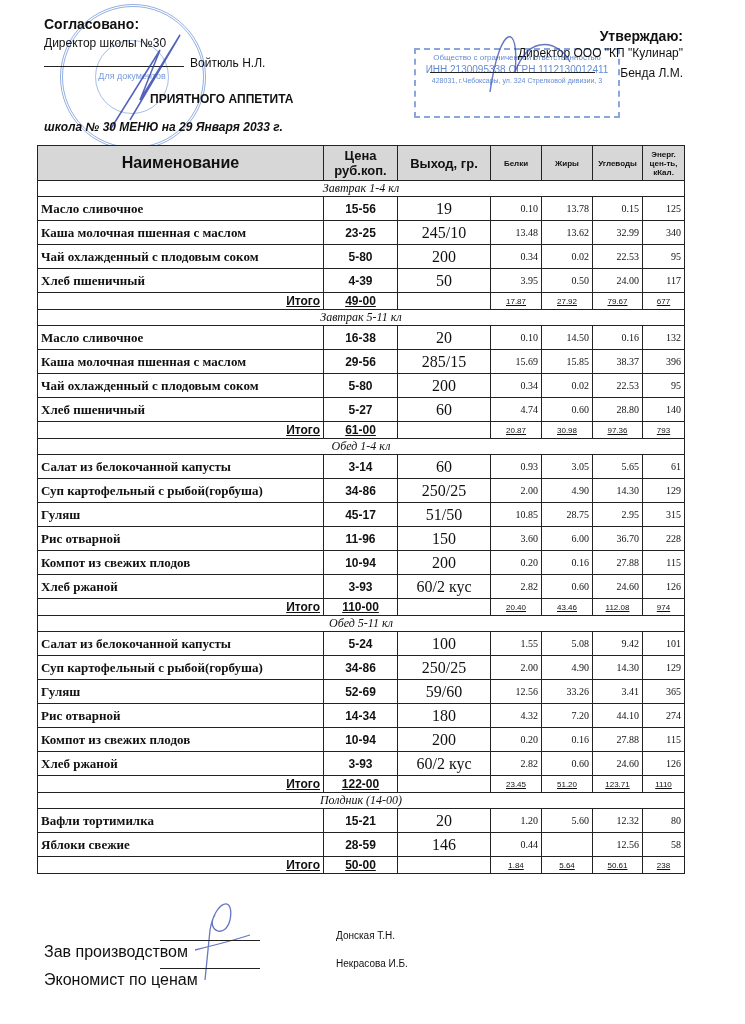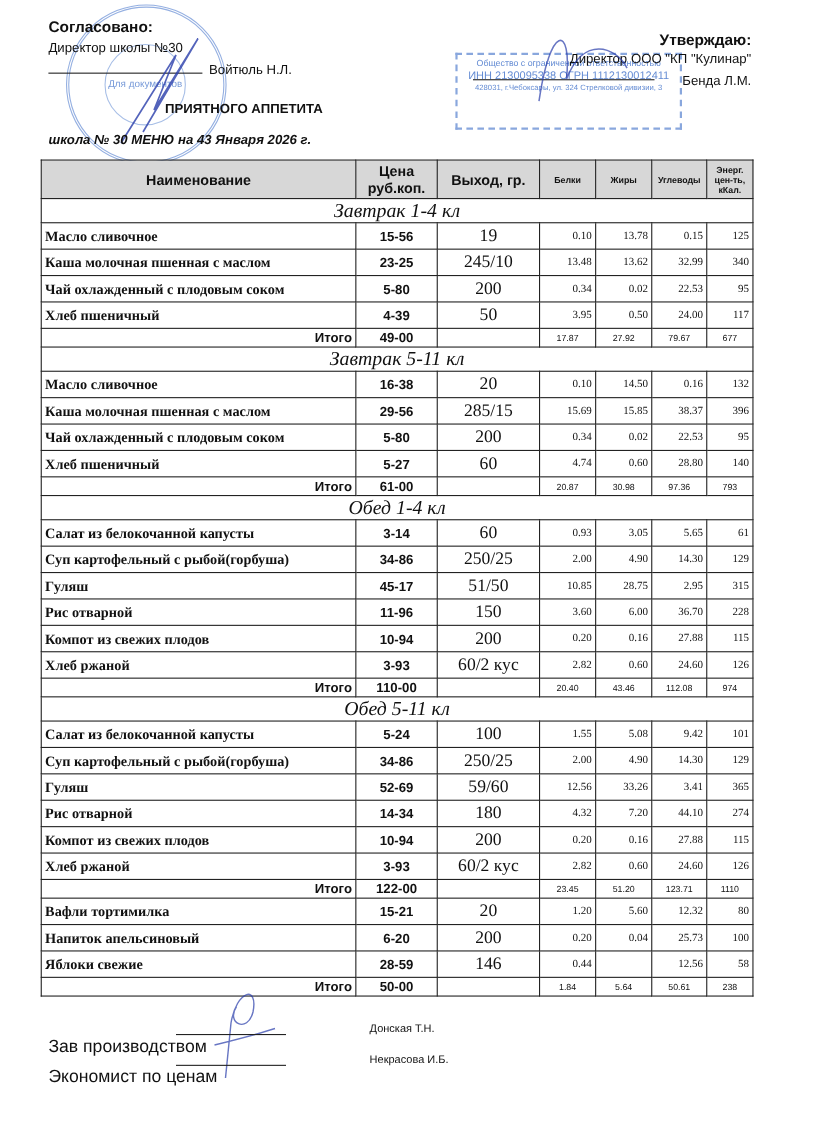"школа № 30 МЕНЮ на" div.abs { text: 43 Января 2026 -> 29 Января 2033 }
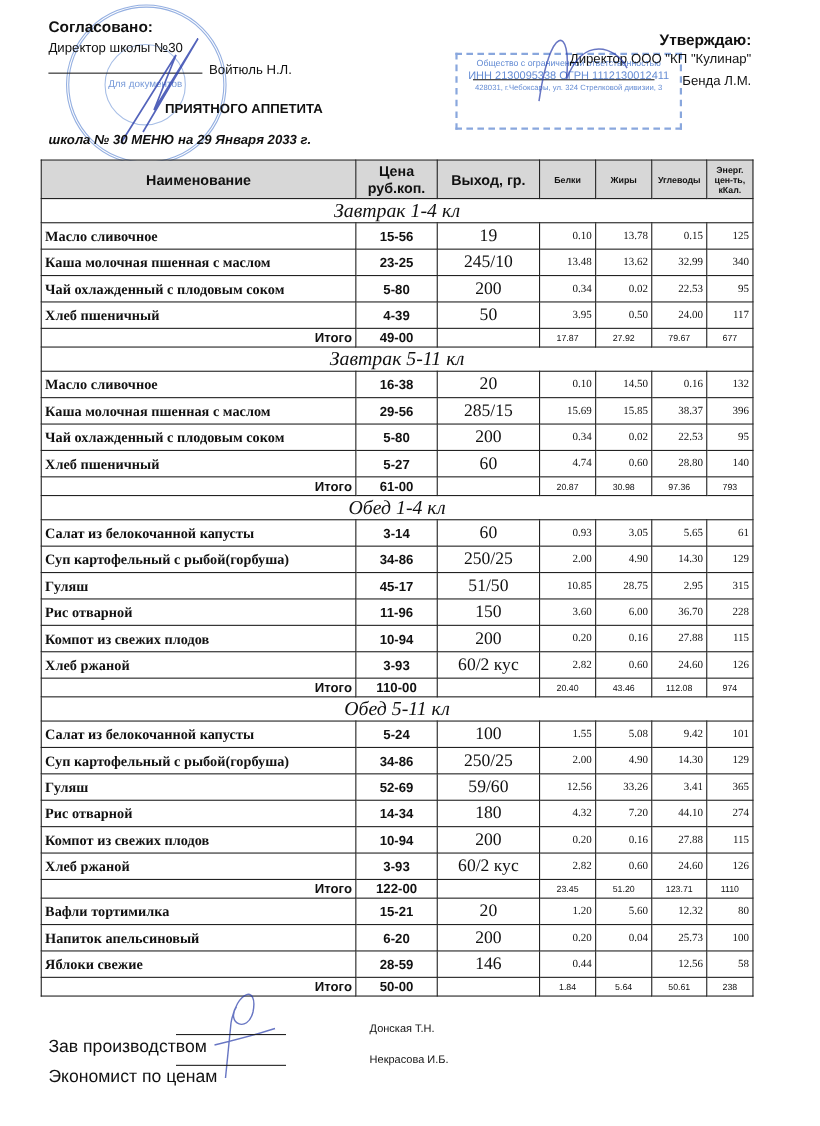"Наименование" th.h-name { font-size: 13px -> 16px }
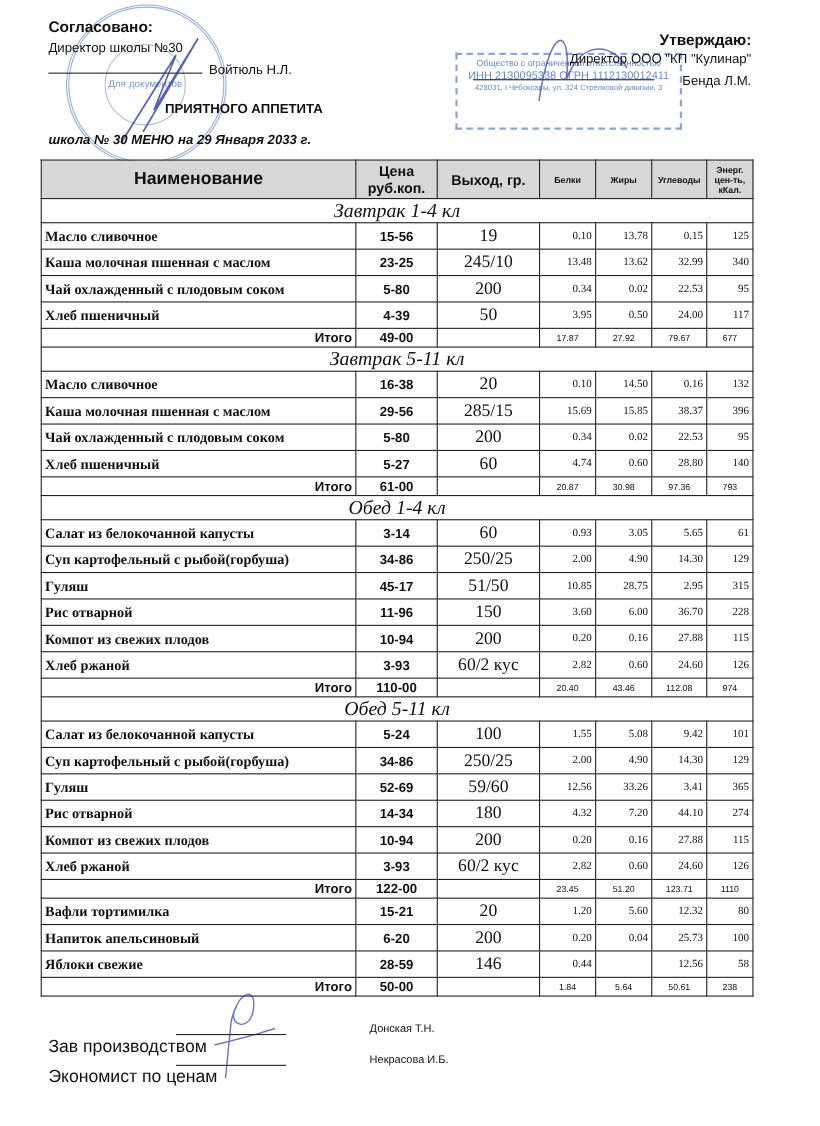"Завтрак 1-4 кл" tr.section td { font-size: 18px -> 12px }
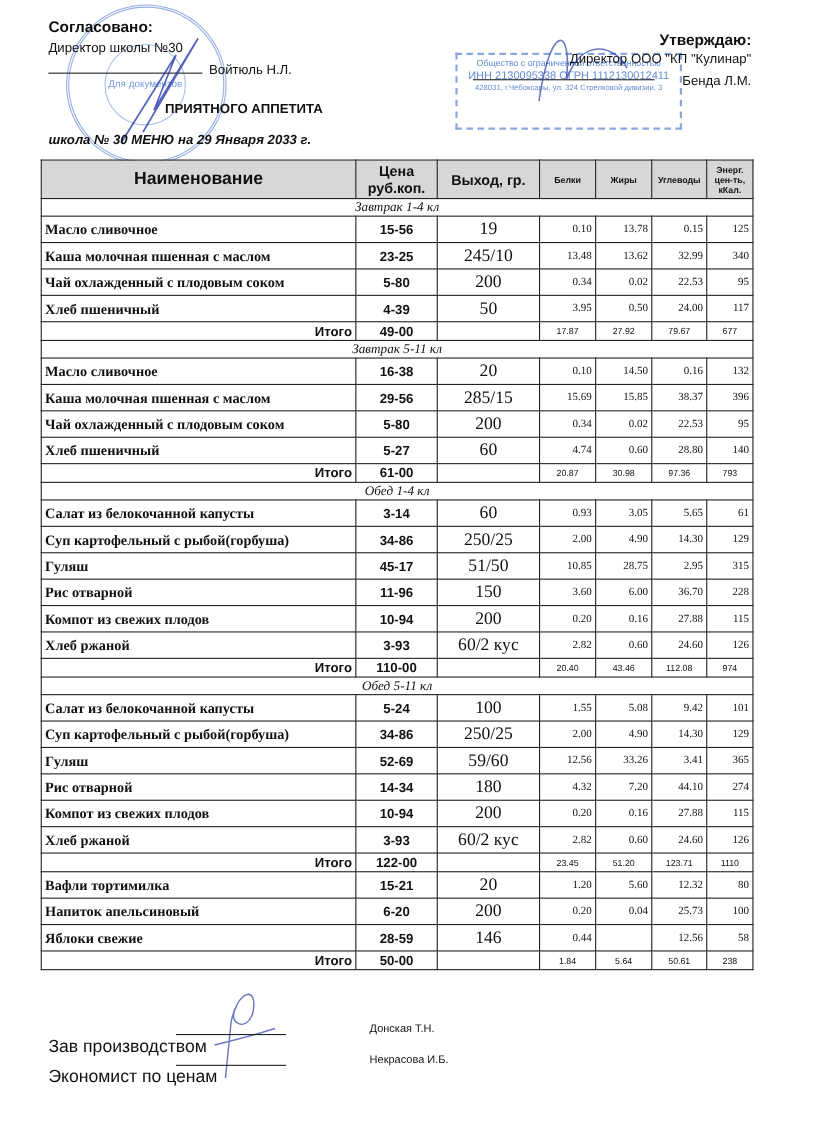"Итого" tr.total td { text-decoration: none -> underline }
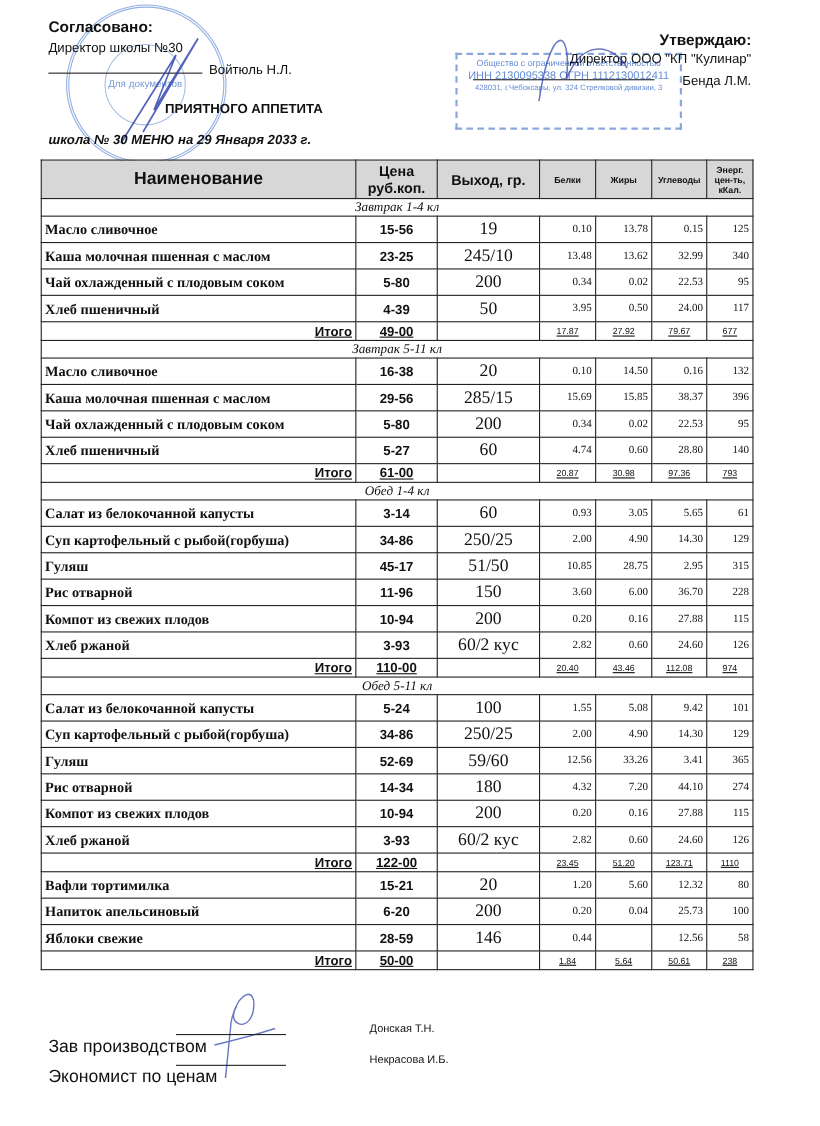"Полдник (14-00)" tr.section { html: none -> <tr> <td>Полдник (14-00)</td> </tr> }
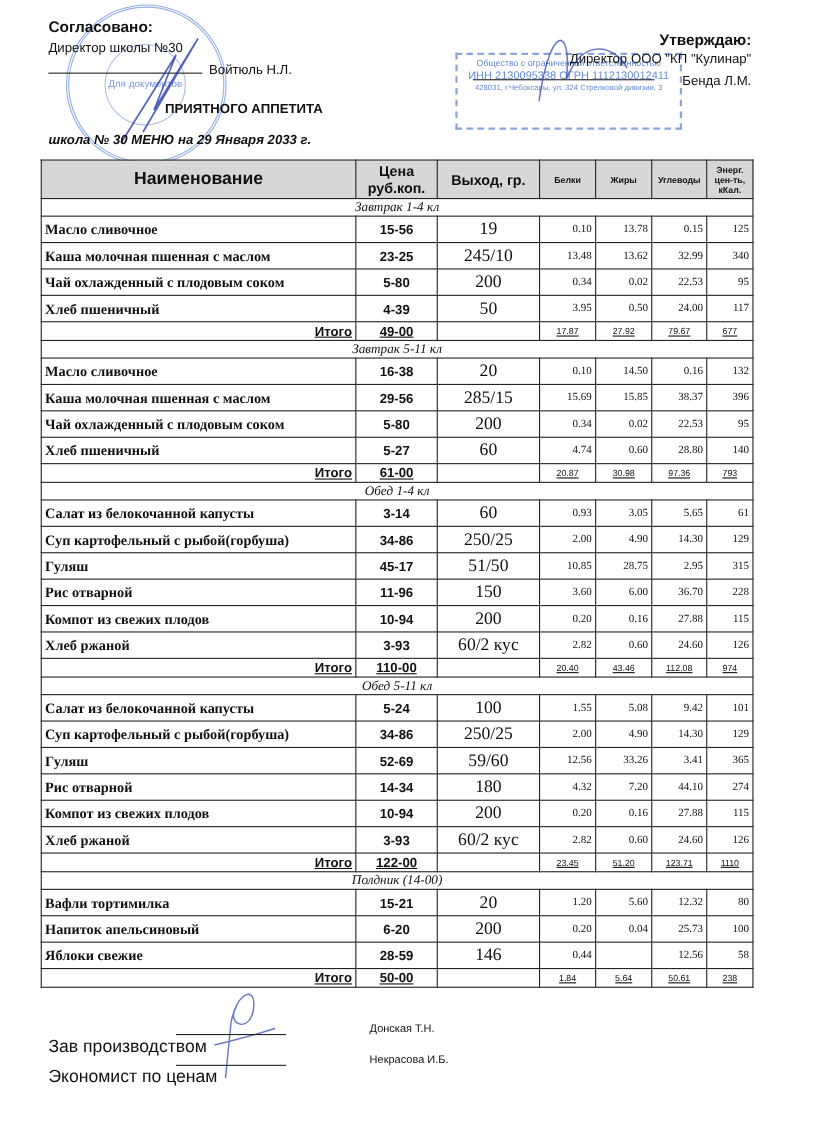"Напиток апельсиновый" tr { html: <tr> <td>Напиток апельсиновый</td> <td>6-20</td> <td>200</td> <td>0.20</td> <td>0.04</td> <td>25.73</td> <td>100</td> </tr> -> none }
